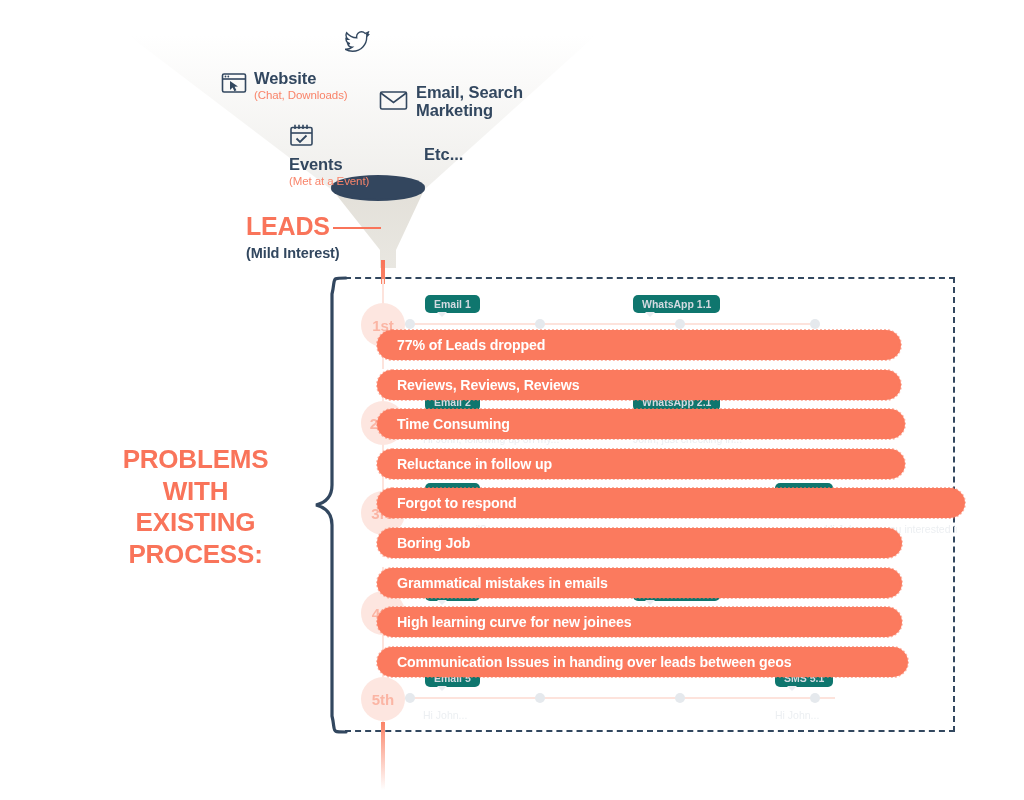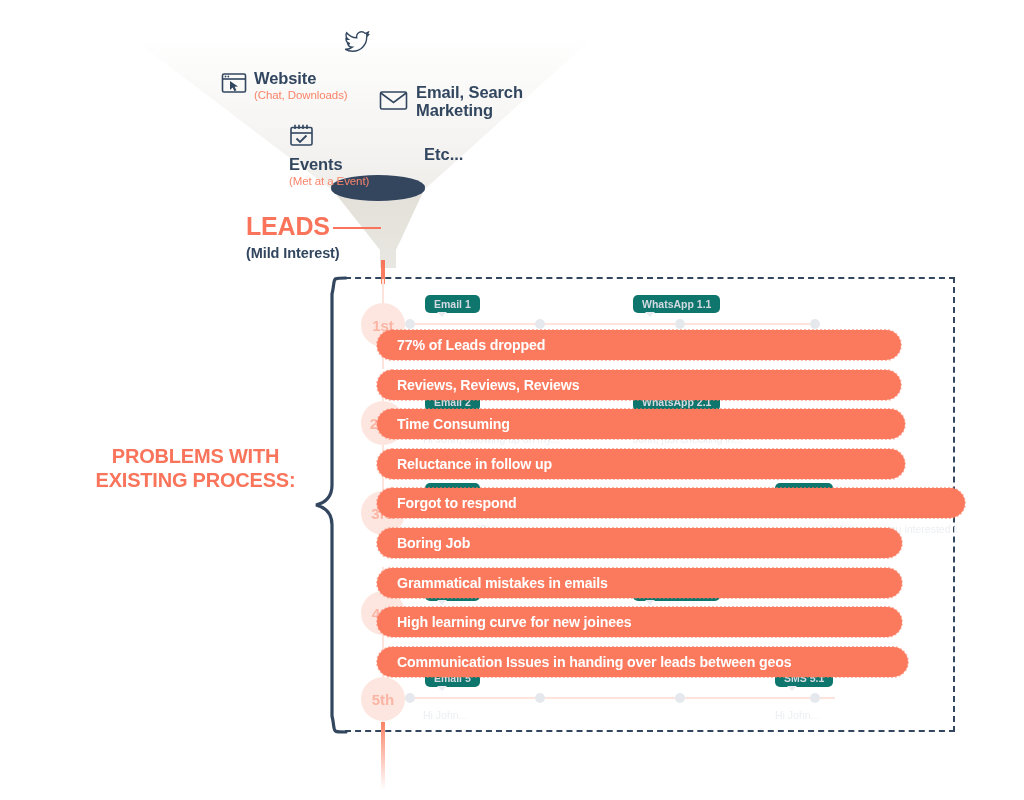"PROBLEMS WITH" #problems-heading { font-size: 20px -> 26px }
